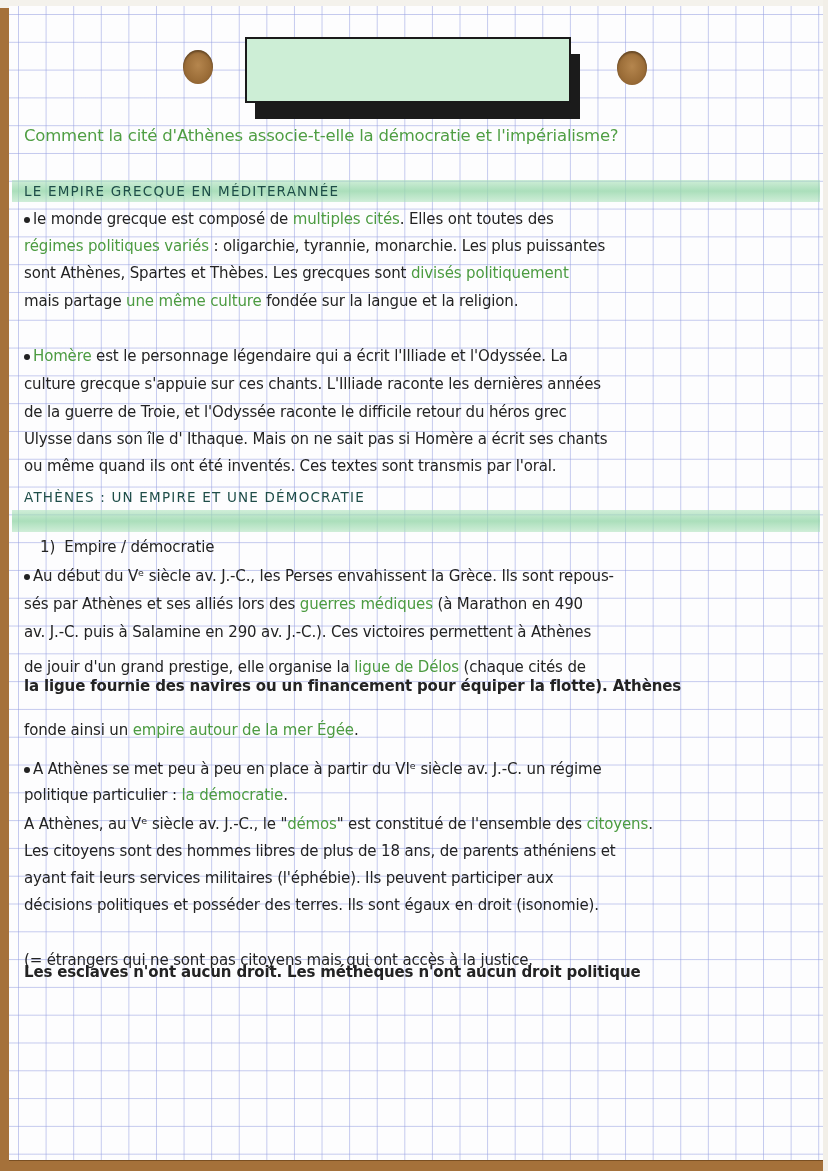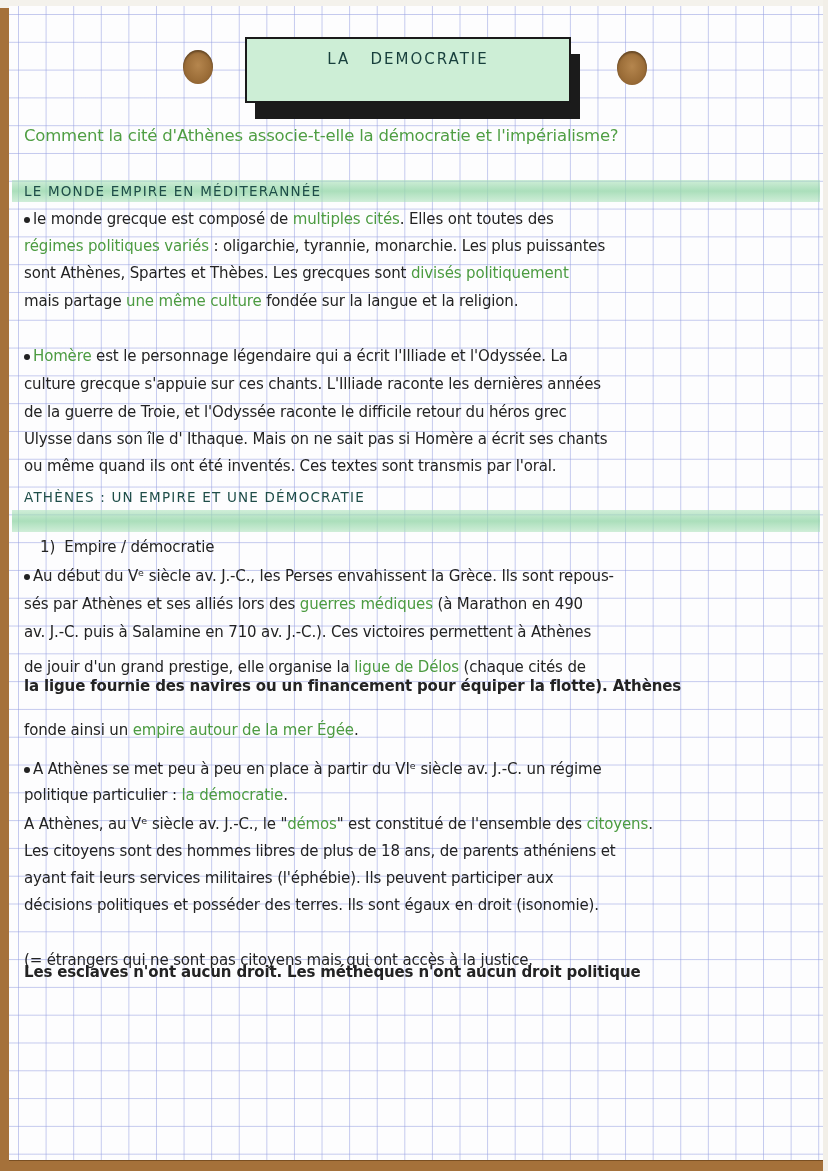"LA DEMOCRATIE" span { html: <span>LA DEMOCRATIE</span> -> none }
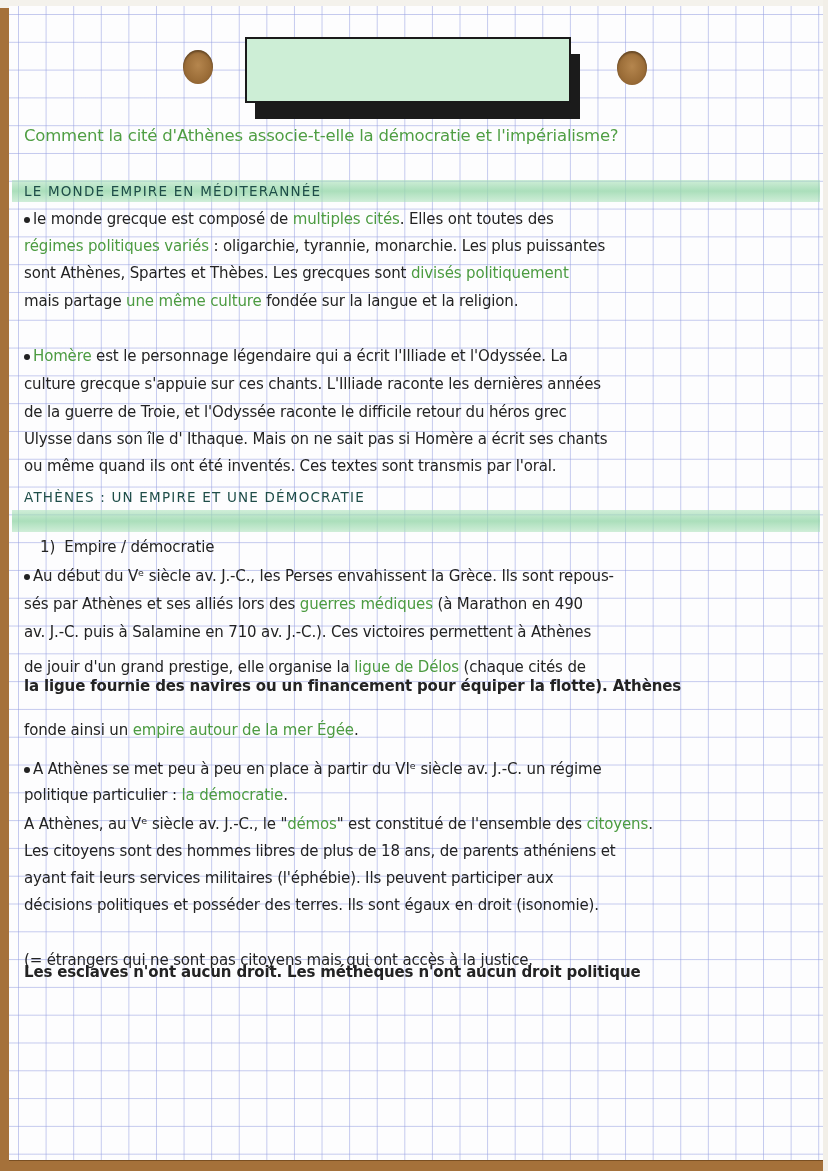"LE MONDE EMPIRE EN MÉDITERANNÉE" div.heading { text: MONDE EMPIRE -> EMPIRE GRECQUE }
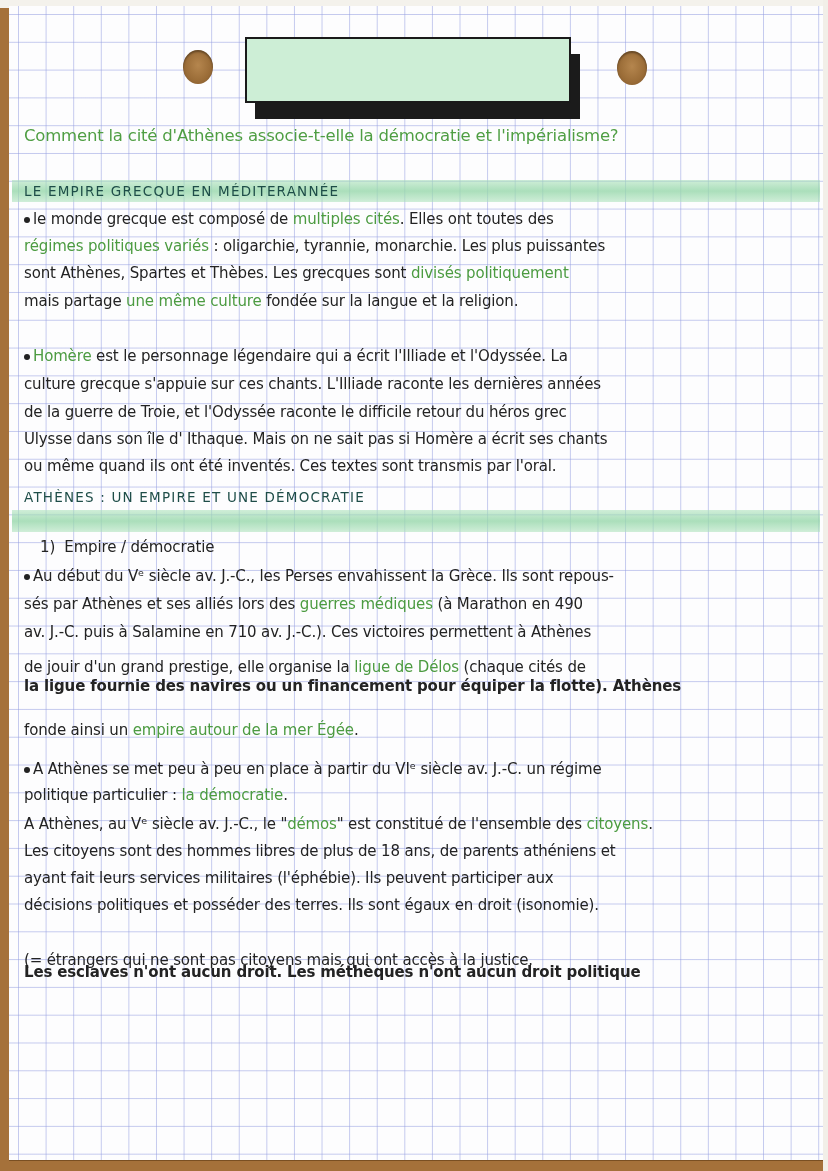"av. J.-C. puis à Salamine" div.line { text: 710 -> 290 }
